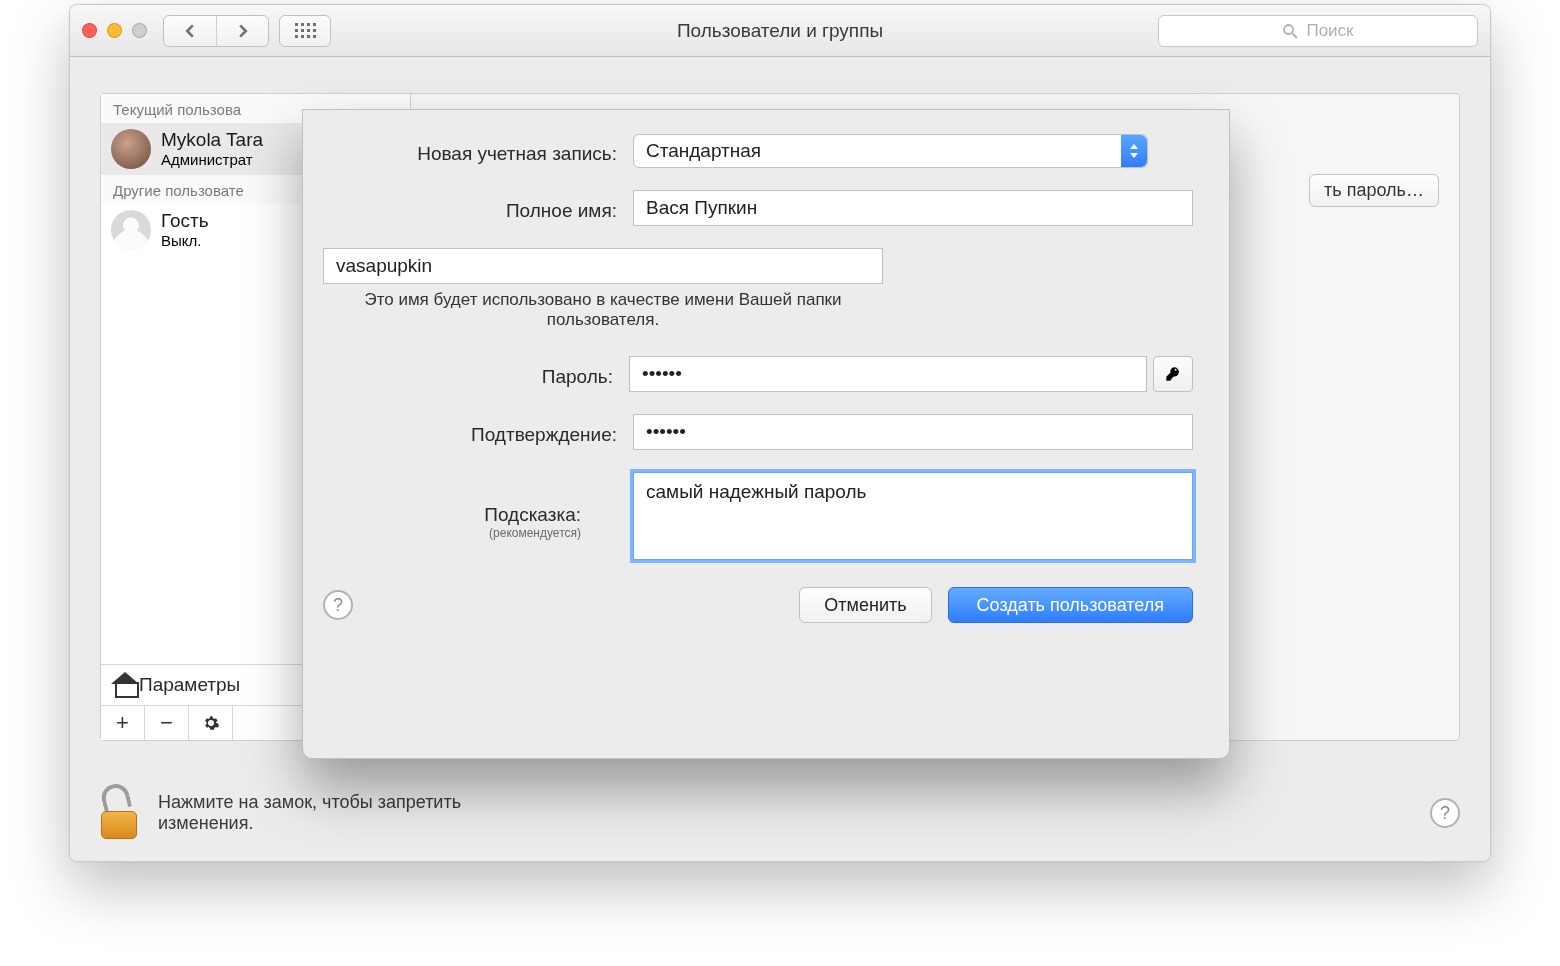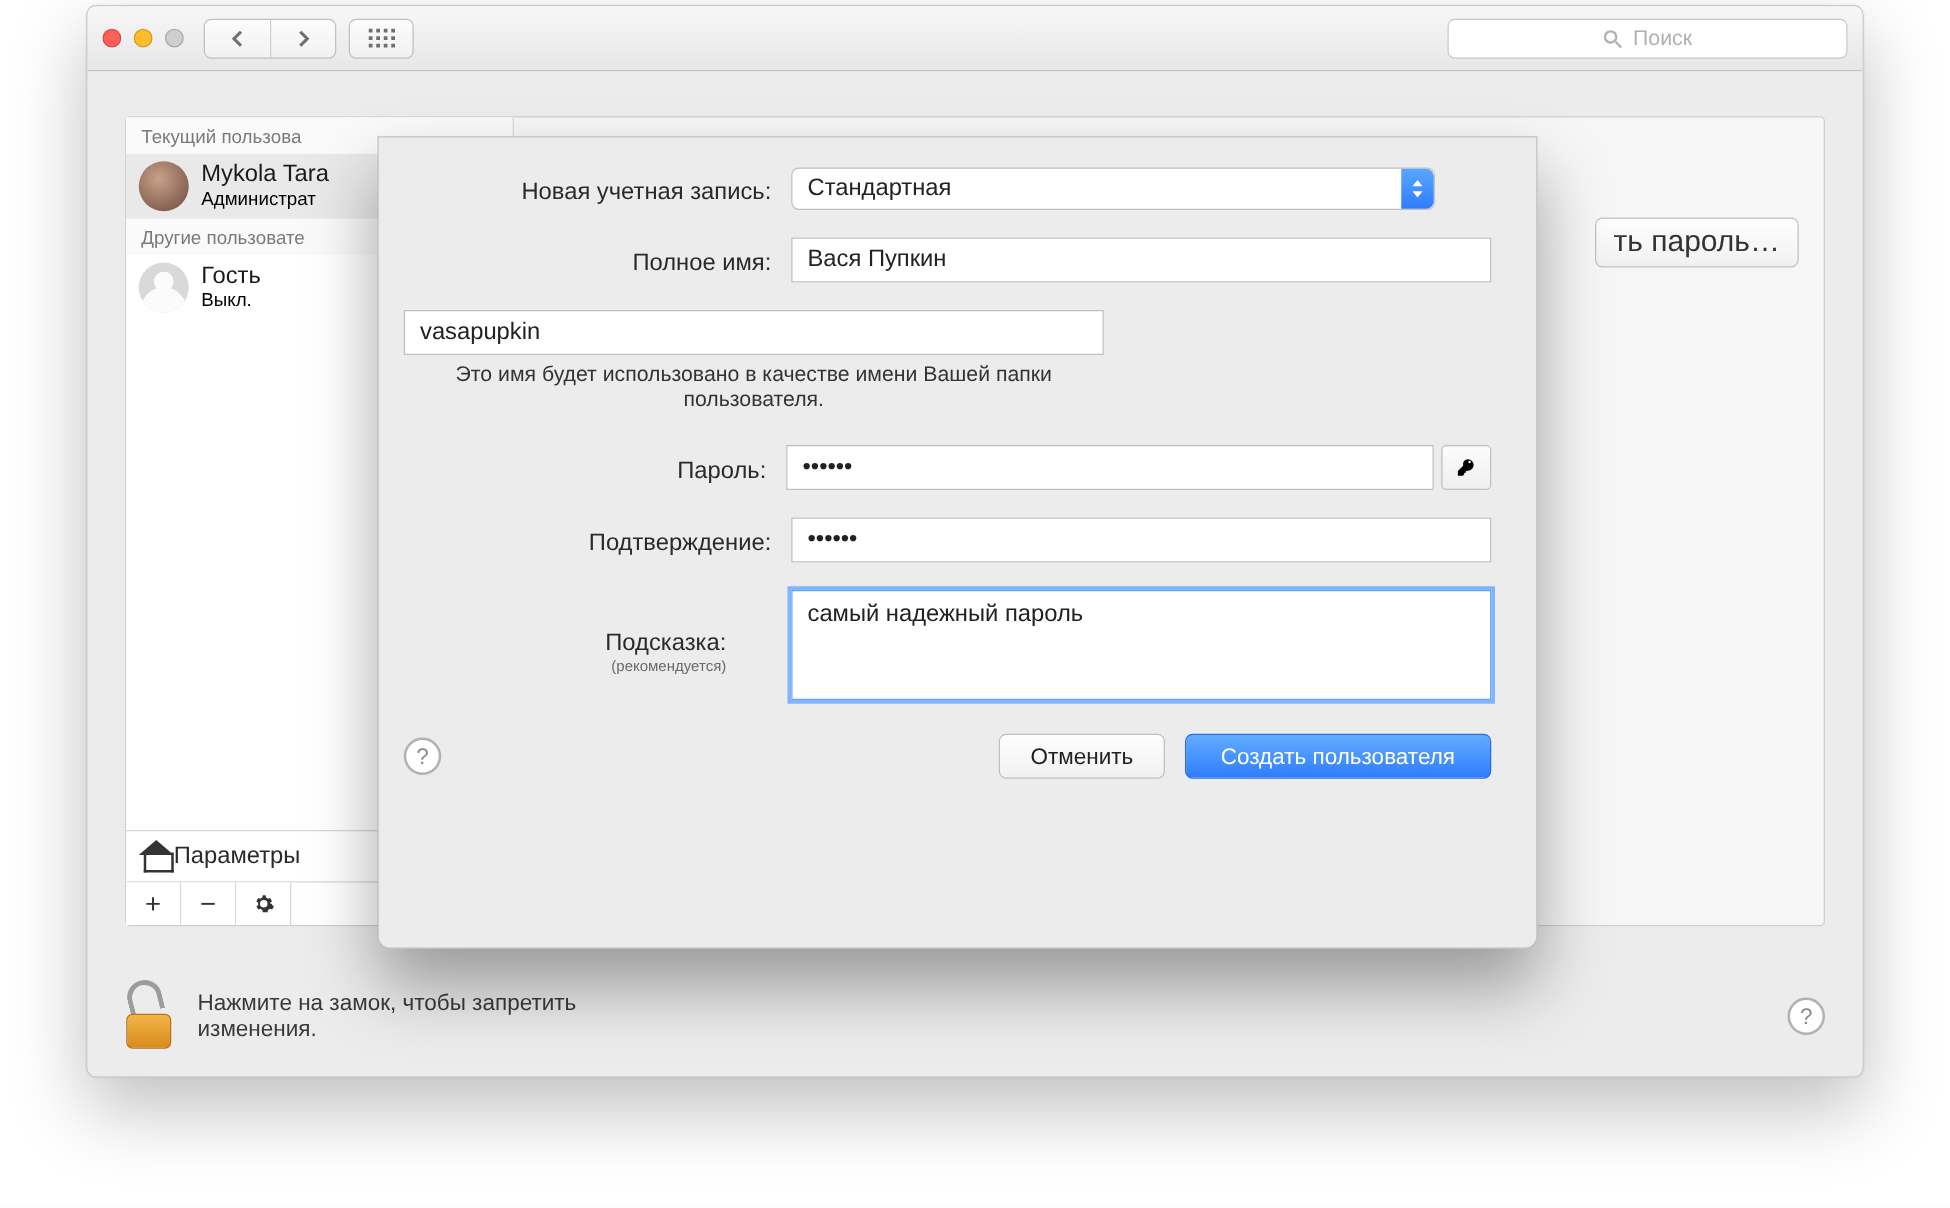"Пользователи и группы" div.title { html: none -> <div>Пользователи и группы</div> }
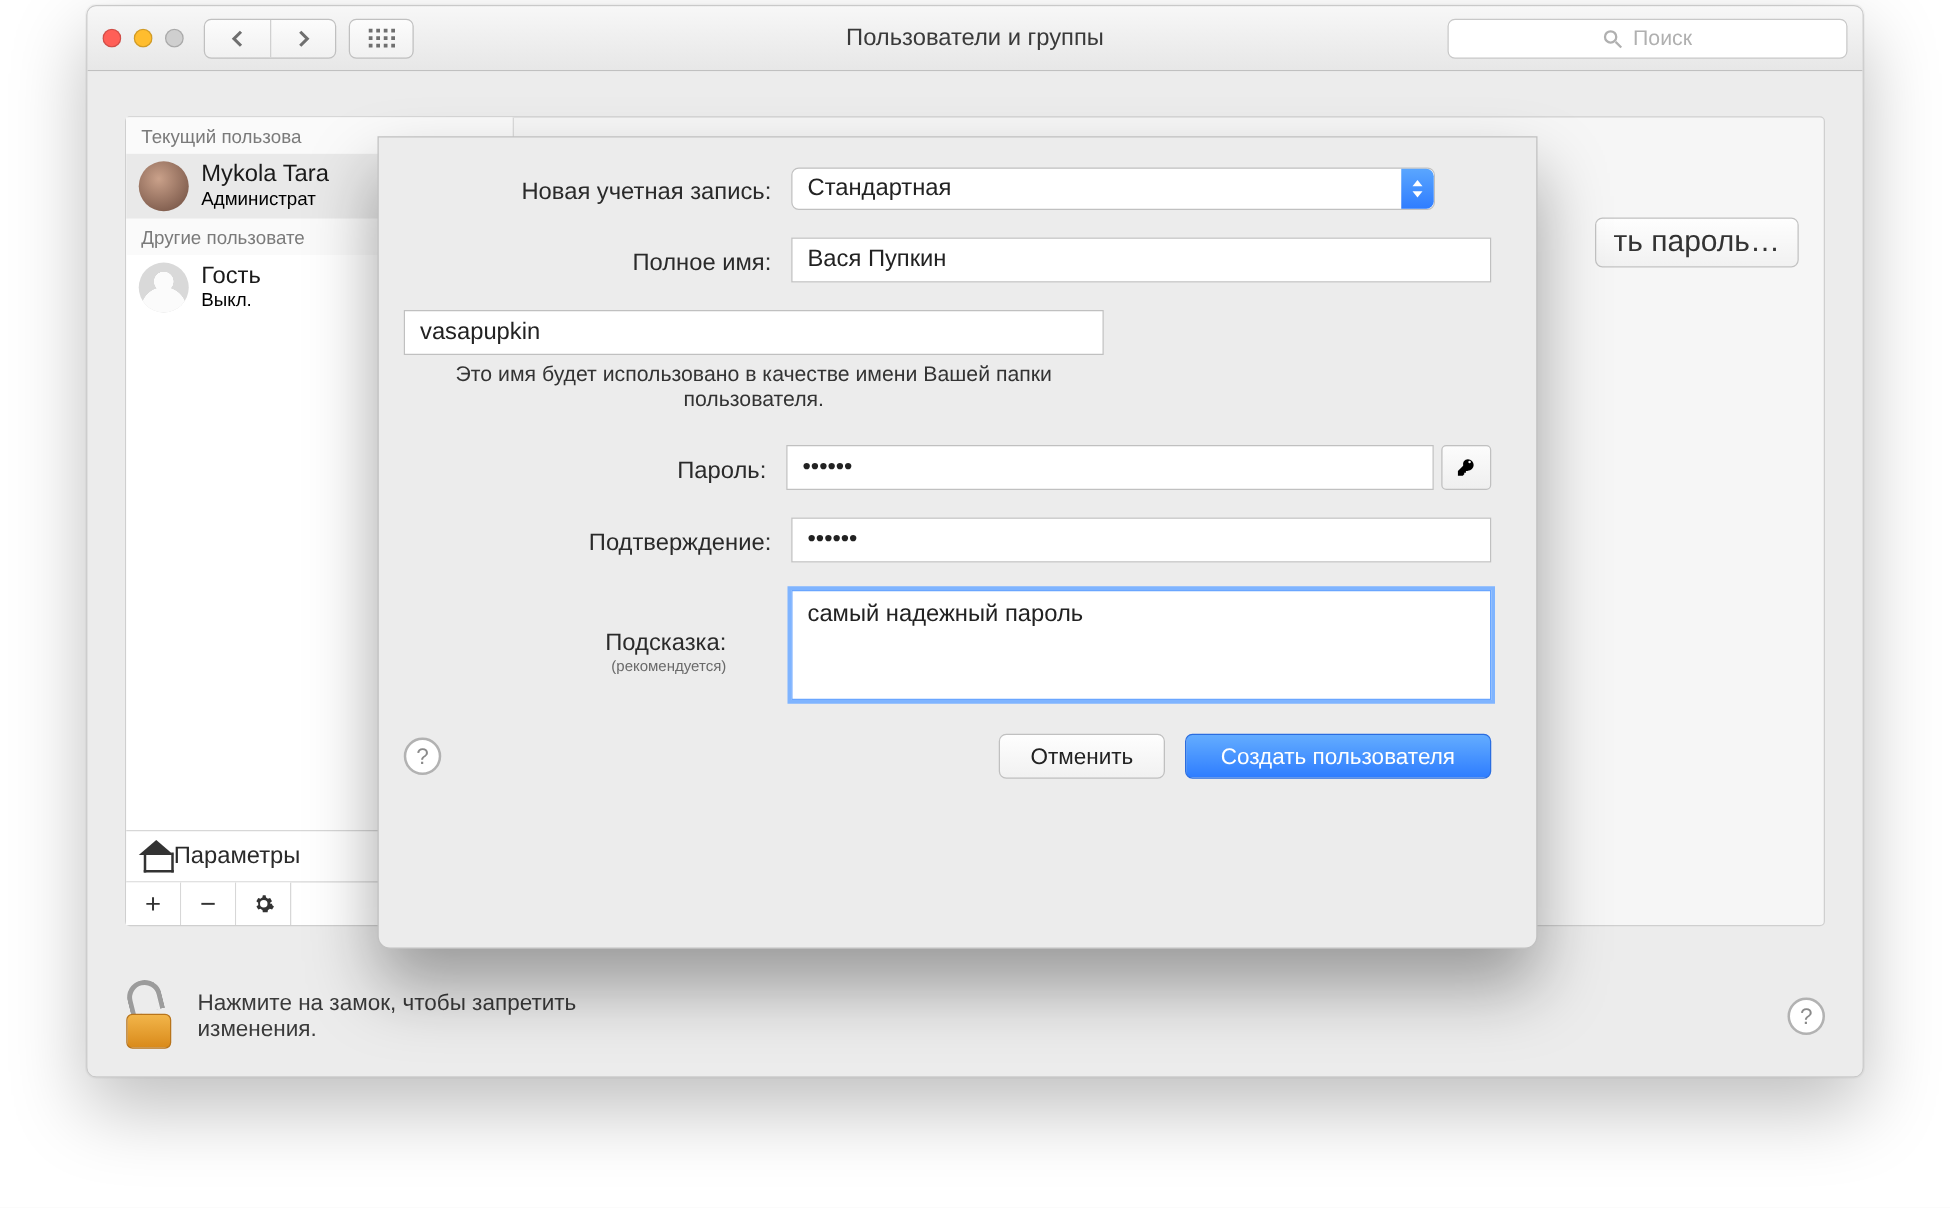"ть пароль…" .rightbtn { font-size: 24px -> 18px }
